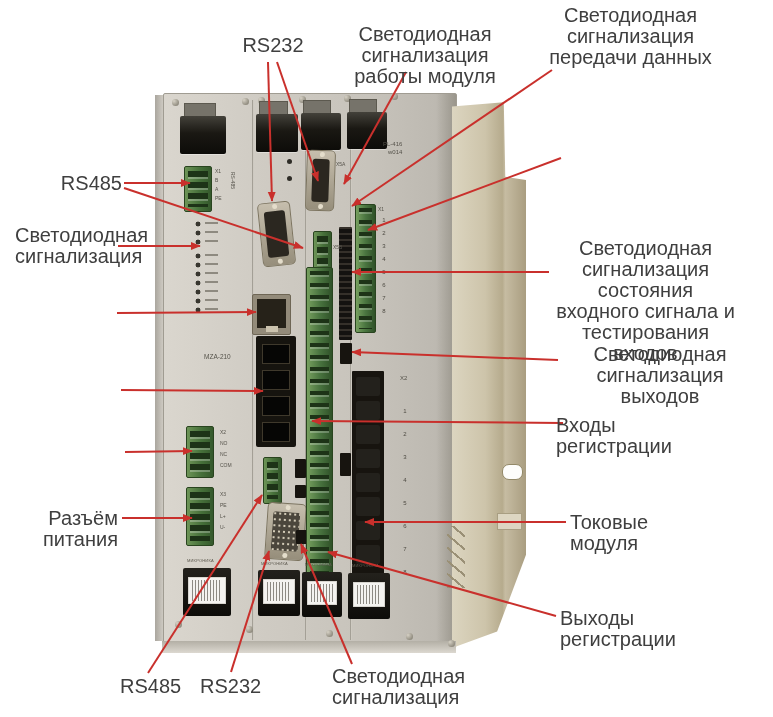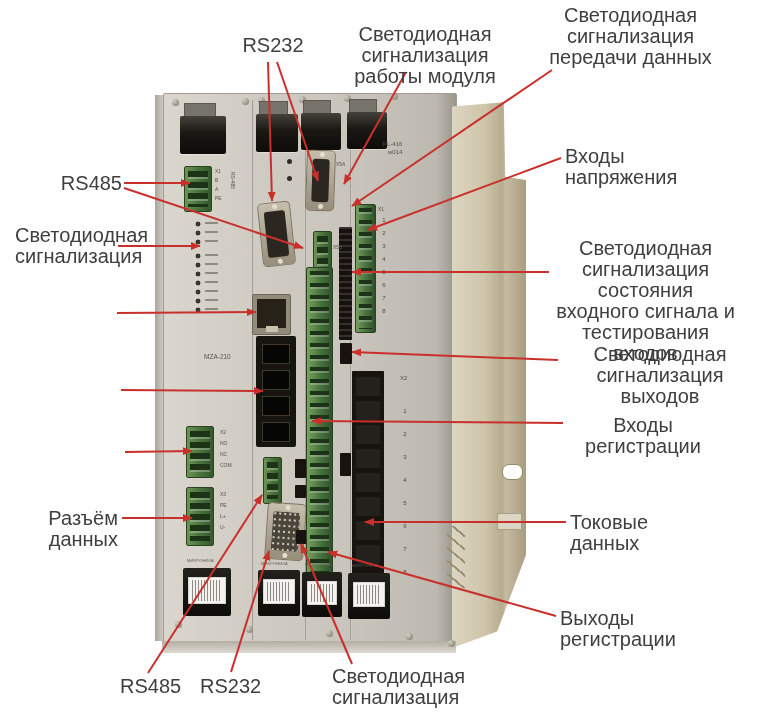"Входы напряжения" div.callout { html: <div>Входы напряжения</div> -> none }
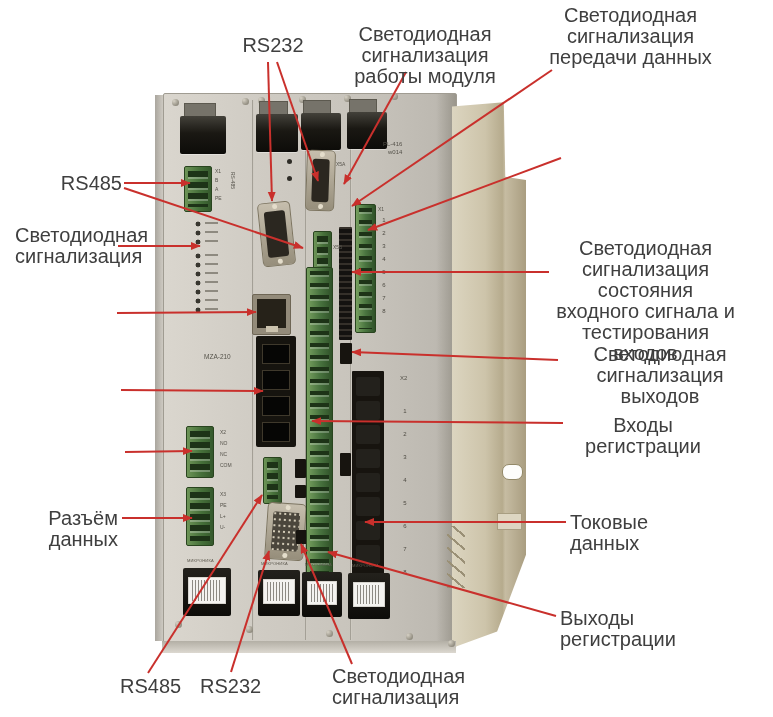"Входы регистрации" div.callout { left: 568px -> 556px; text-align: center -> none }
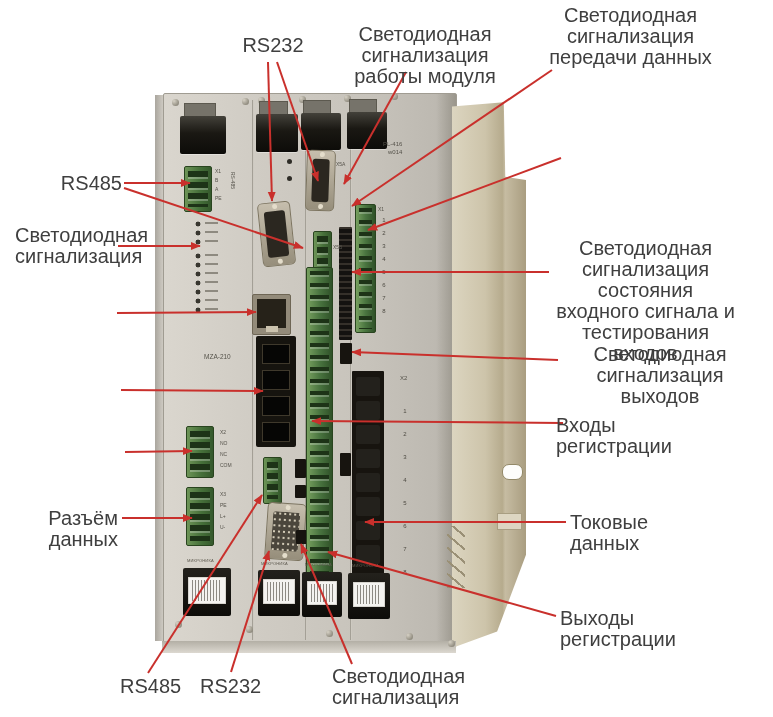"Разъём данных" div.callout { text: данных -> питания }
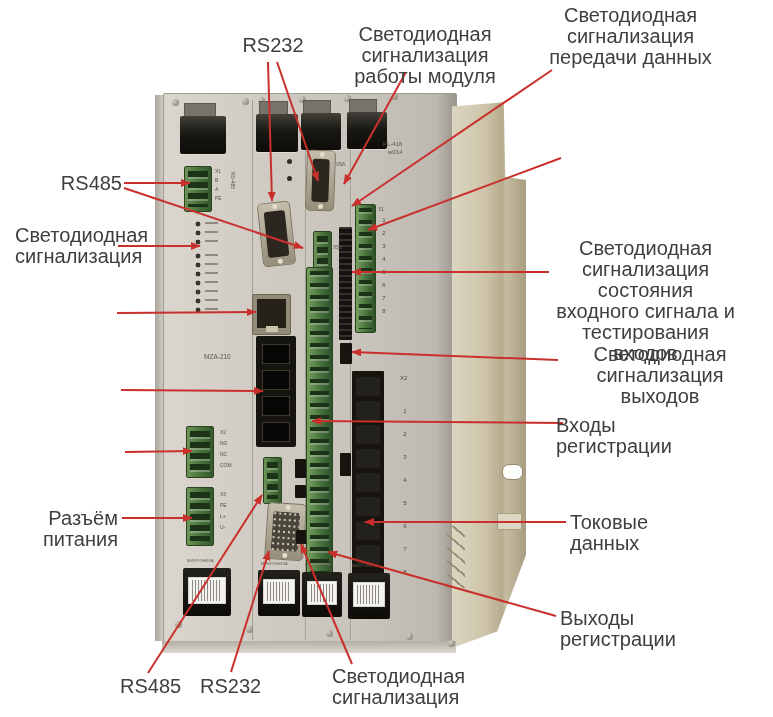"Токовые данных" div.callout { text: данных -> модуля }
